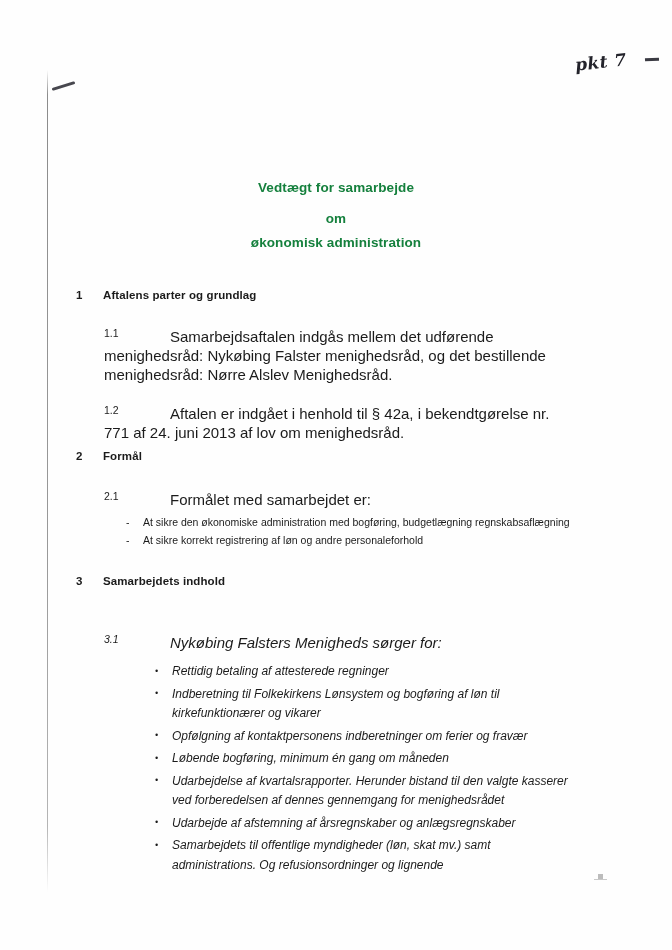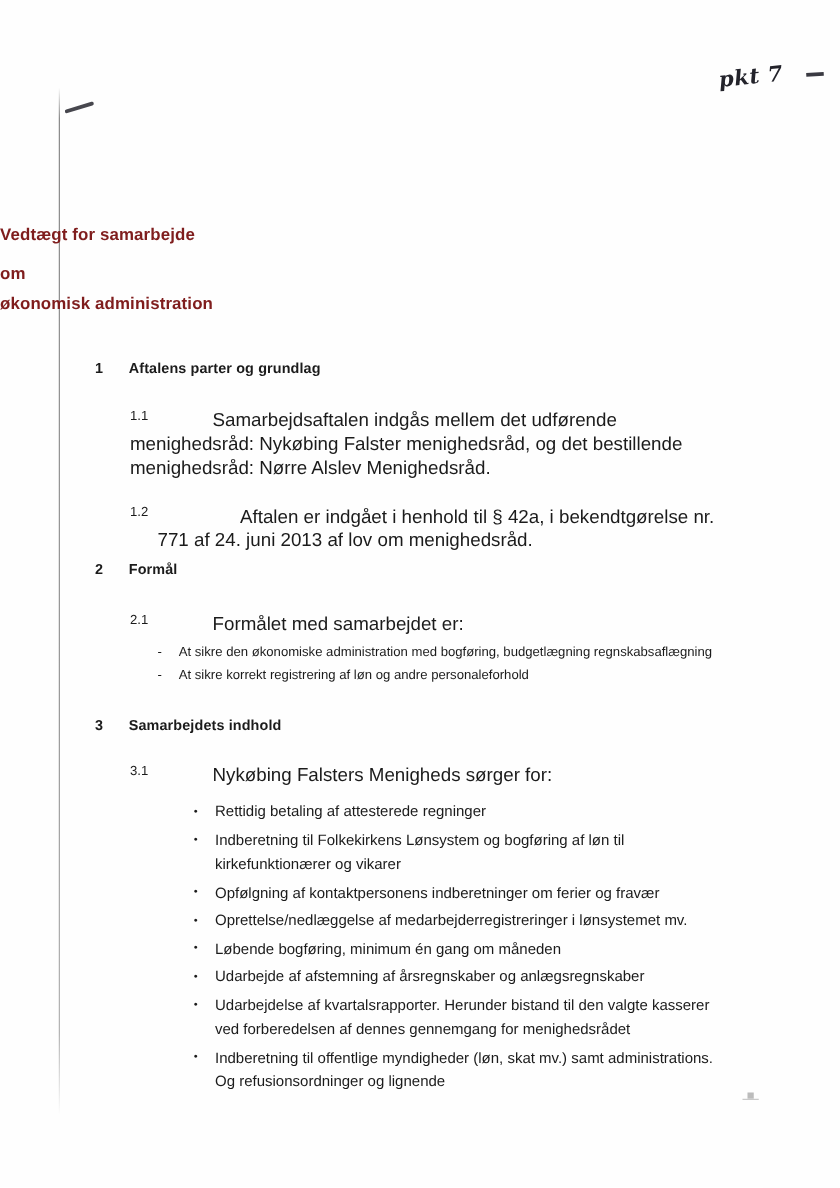"Vedtægt for samarbejde" .doc-title { color: #7f1d1d -> #15803d; text-align: none -> center }
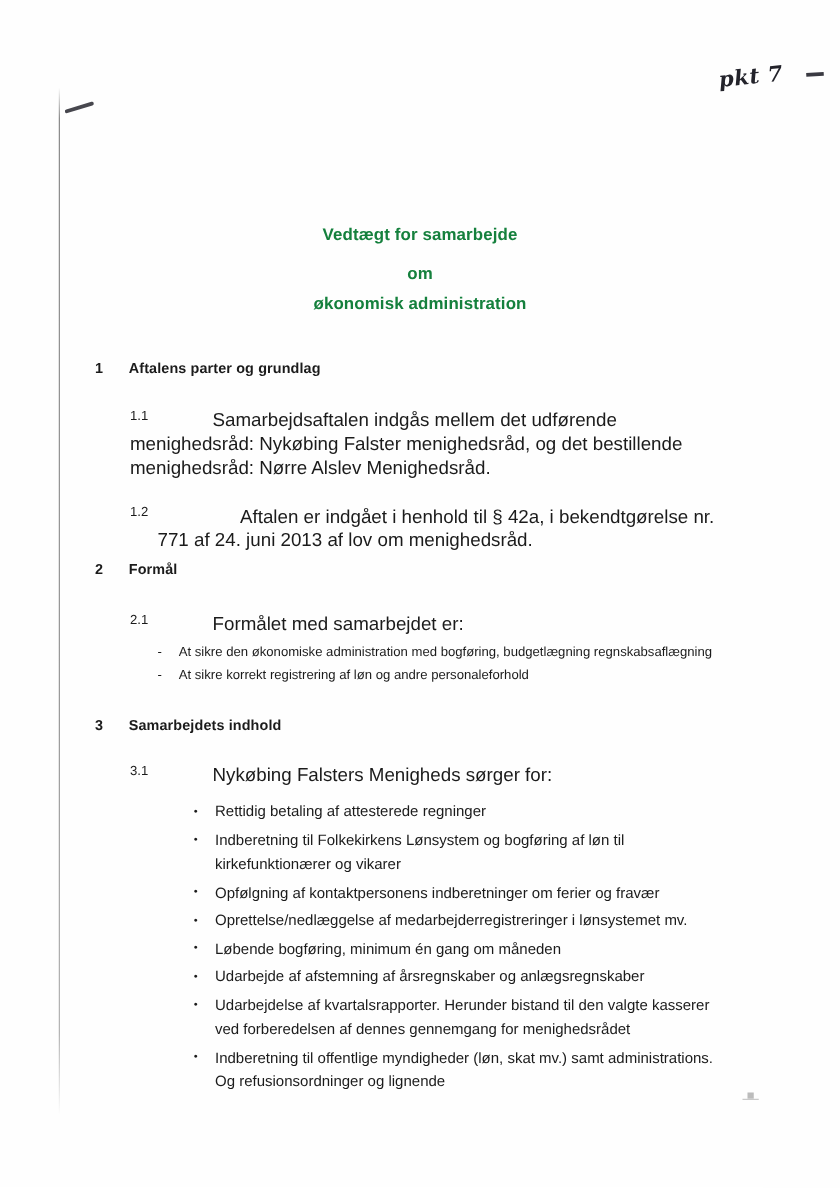"1.2" #section-1 .clause-2 { padding-left: 22px -> none }
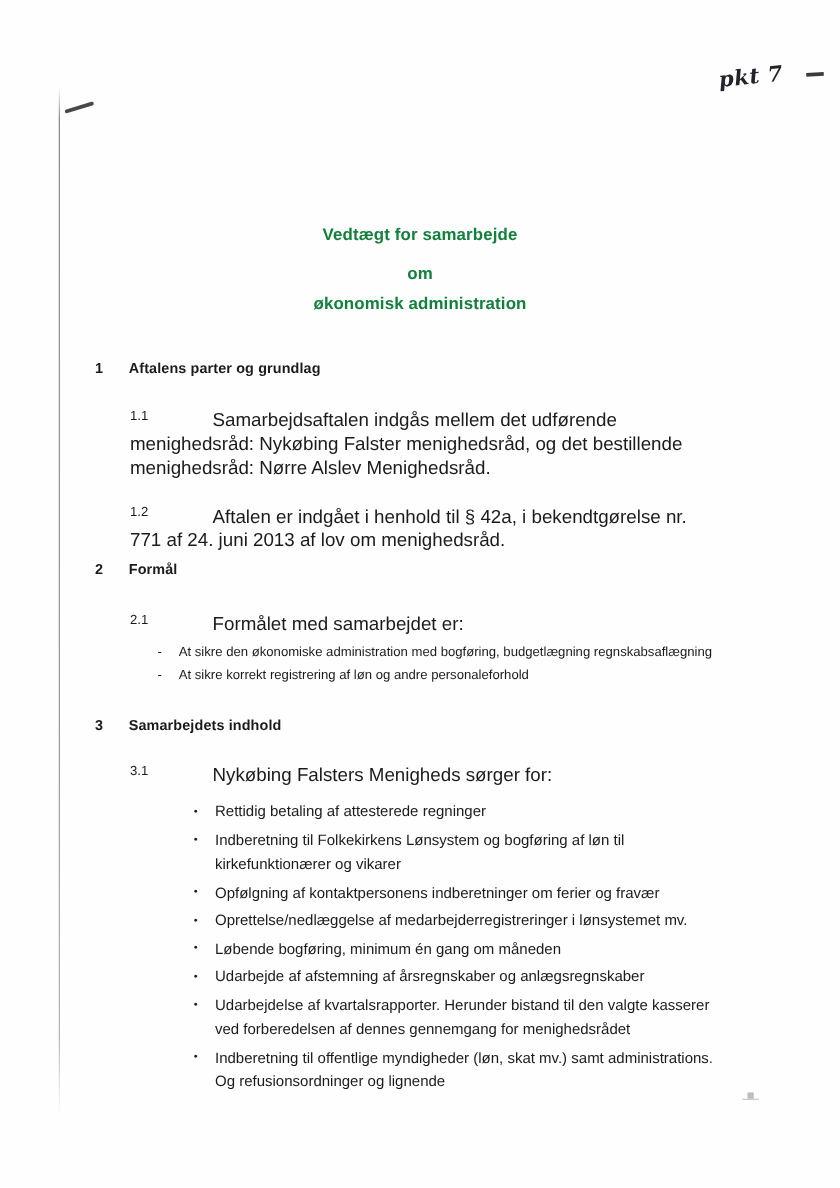"3.1" #section-3 .clause-1 { font-style: none -> italic; margin-top: 18px -> 40px }
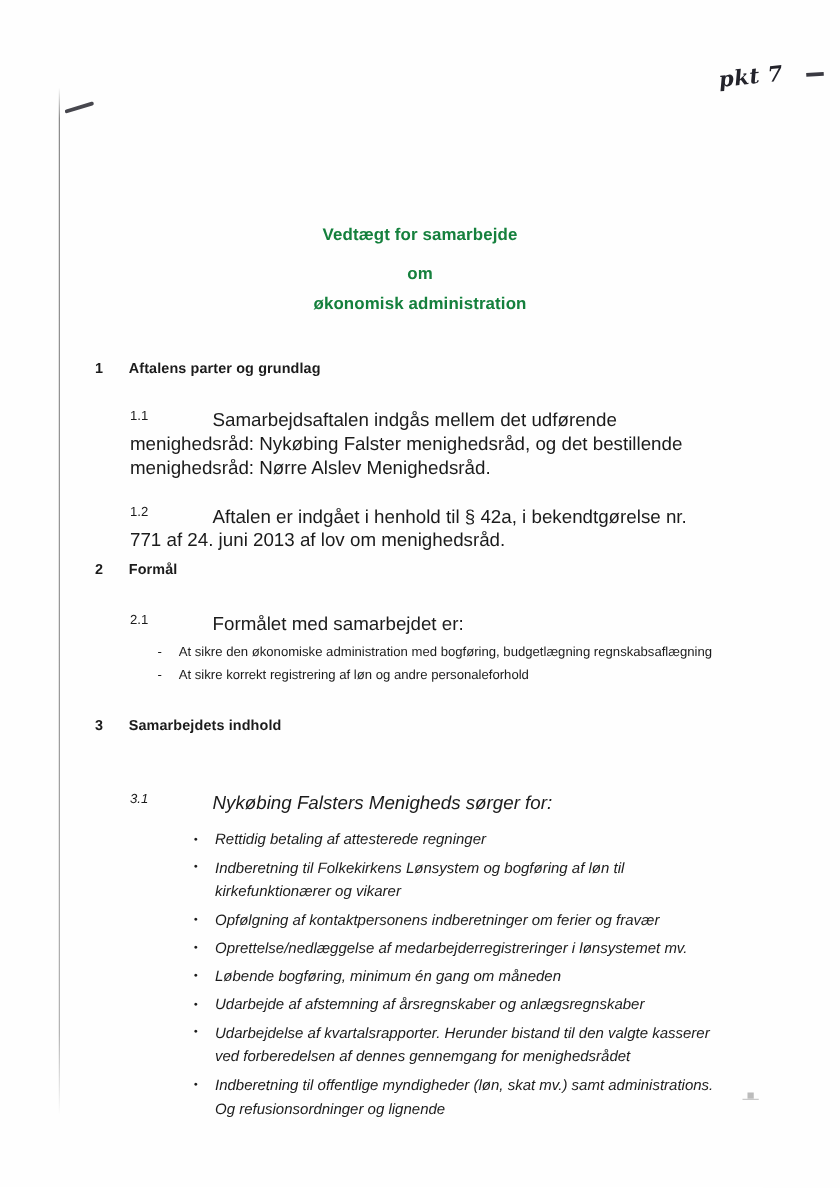"Oprettelse/nedlæggelse af" li { html: <li>Oprettelse/nedlæggelse af medarbejderregistreringer i lønsystemet mv.</li> -> none }
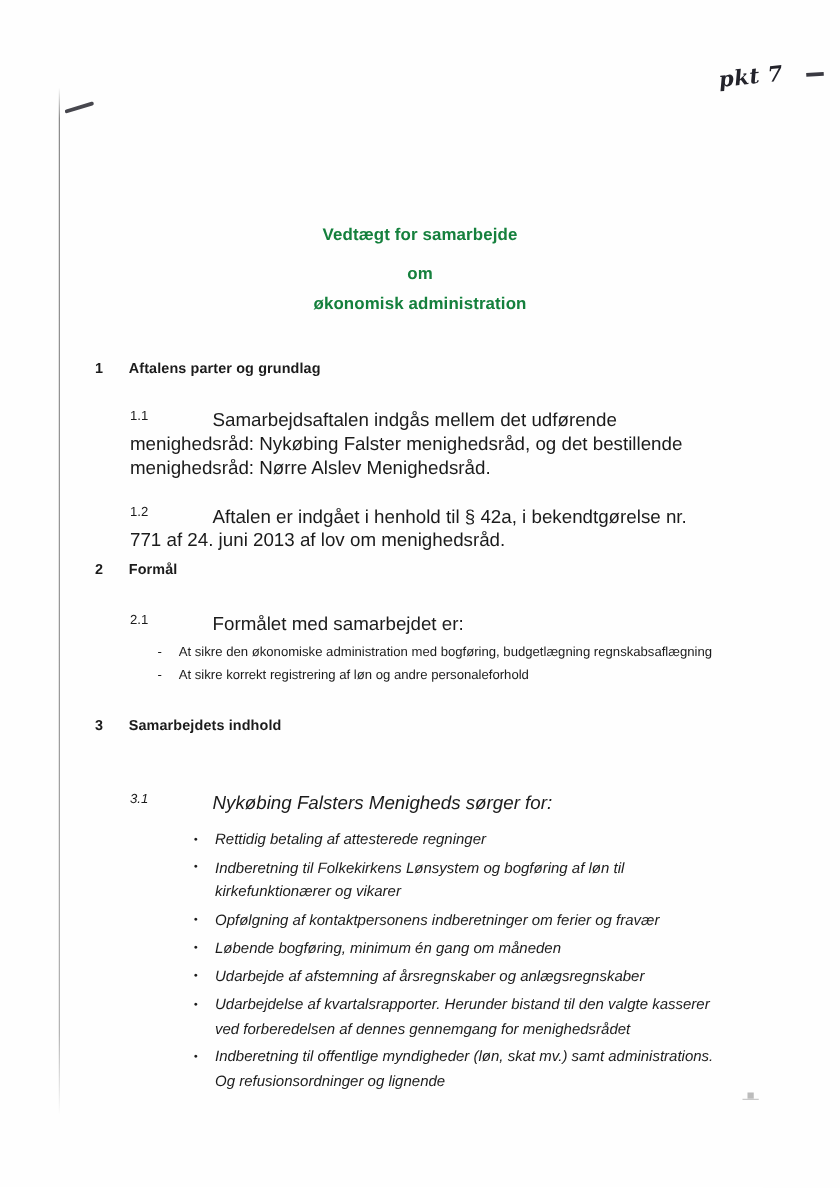"Udarbejde af afstemning af årsregnskaber" li { order: before "Udarbejdelse af kvartalsrapporter." -> after "Udarbejdelse af kvartalsrapporter." }
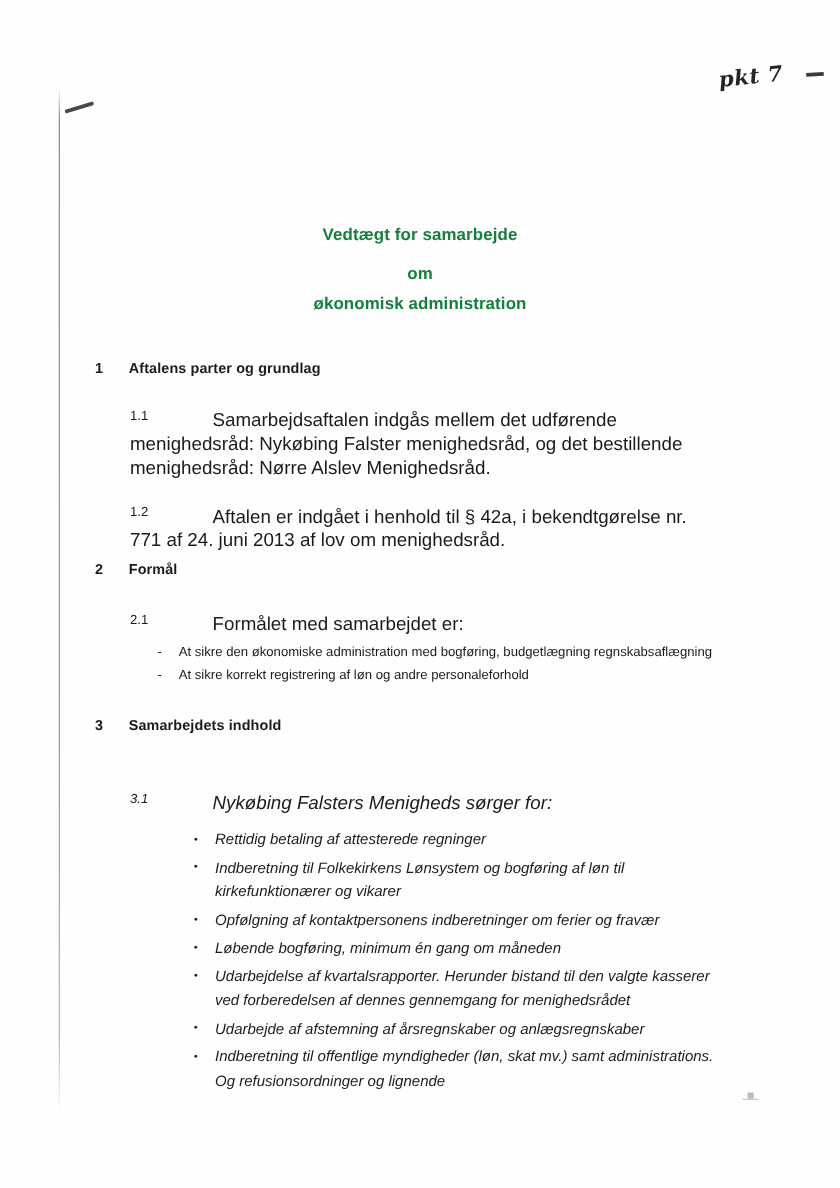"Indberetning til offentlige myndigheder" li { text: Indberetning -> Samarbejdets }
